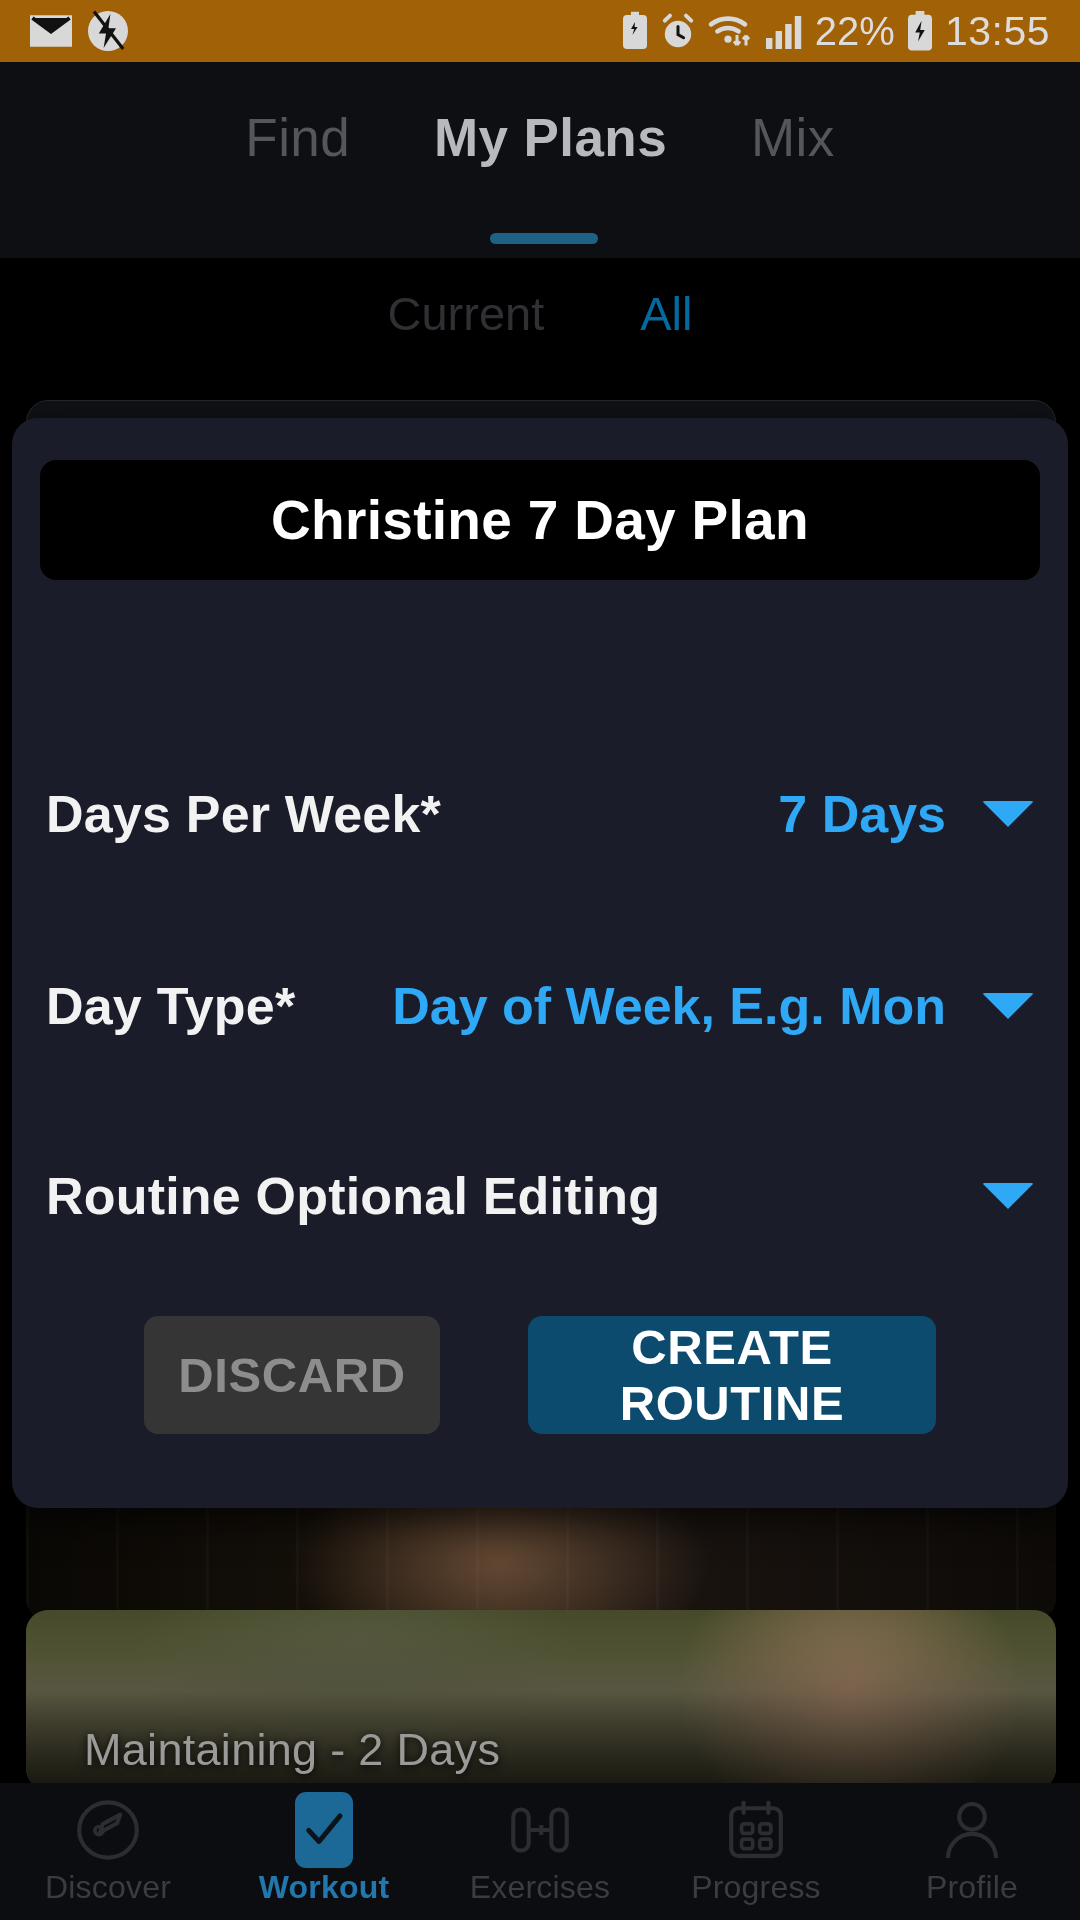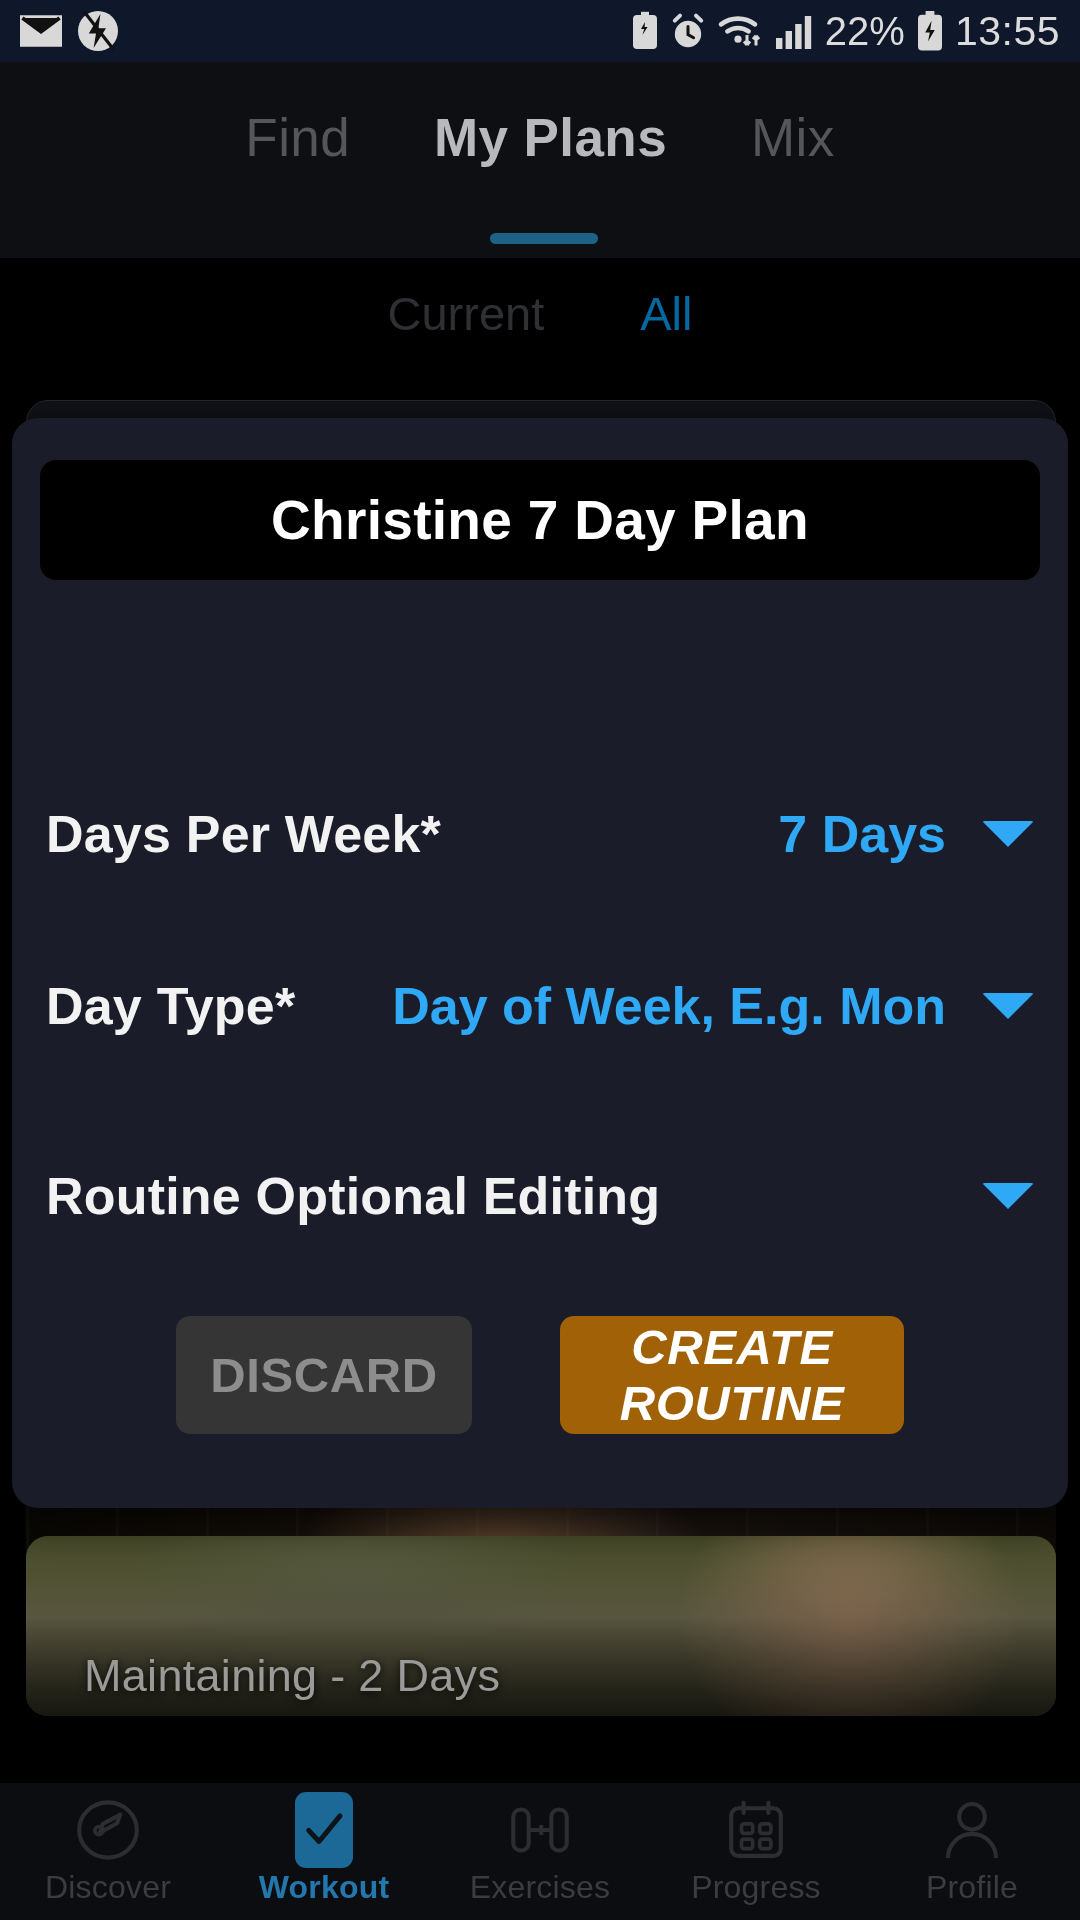"22%" .statusbar { background: #0f172a -> #a16207; padding: 0 20px -> 0 30px }
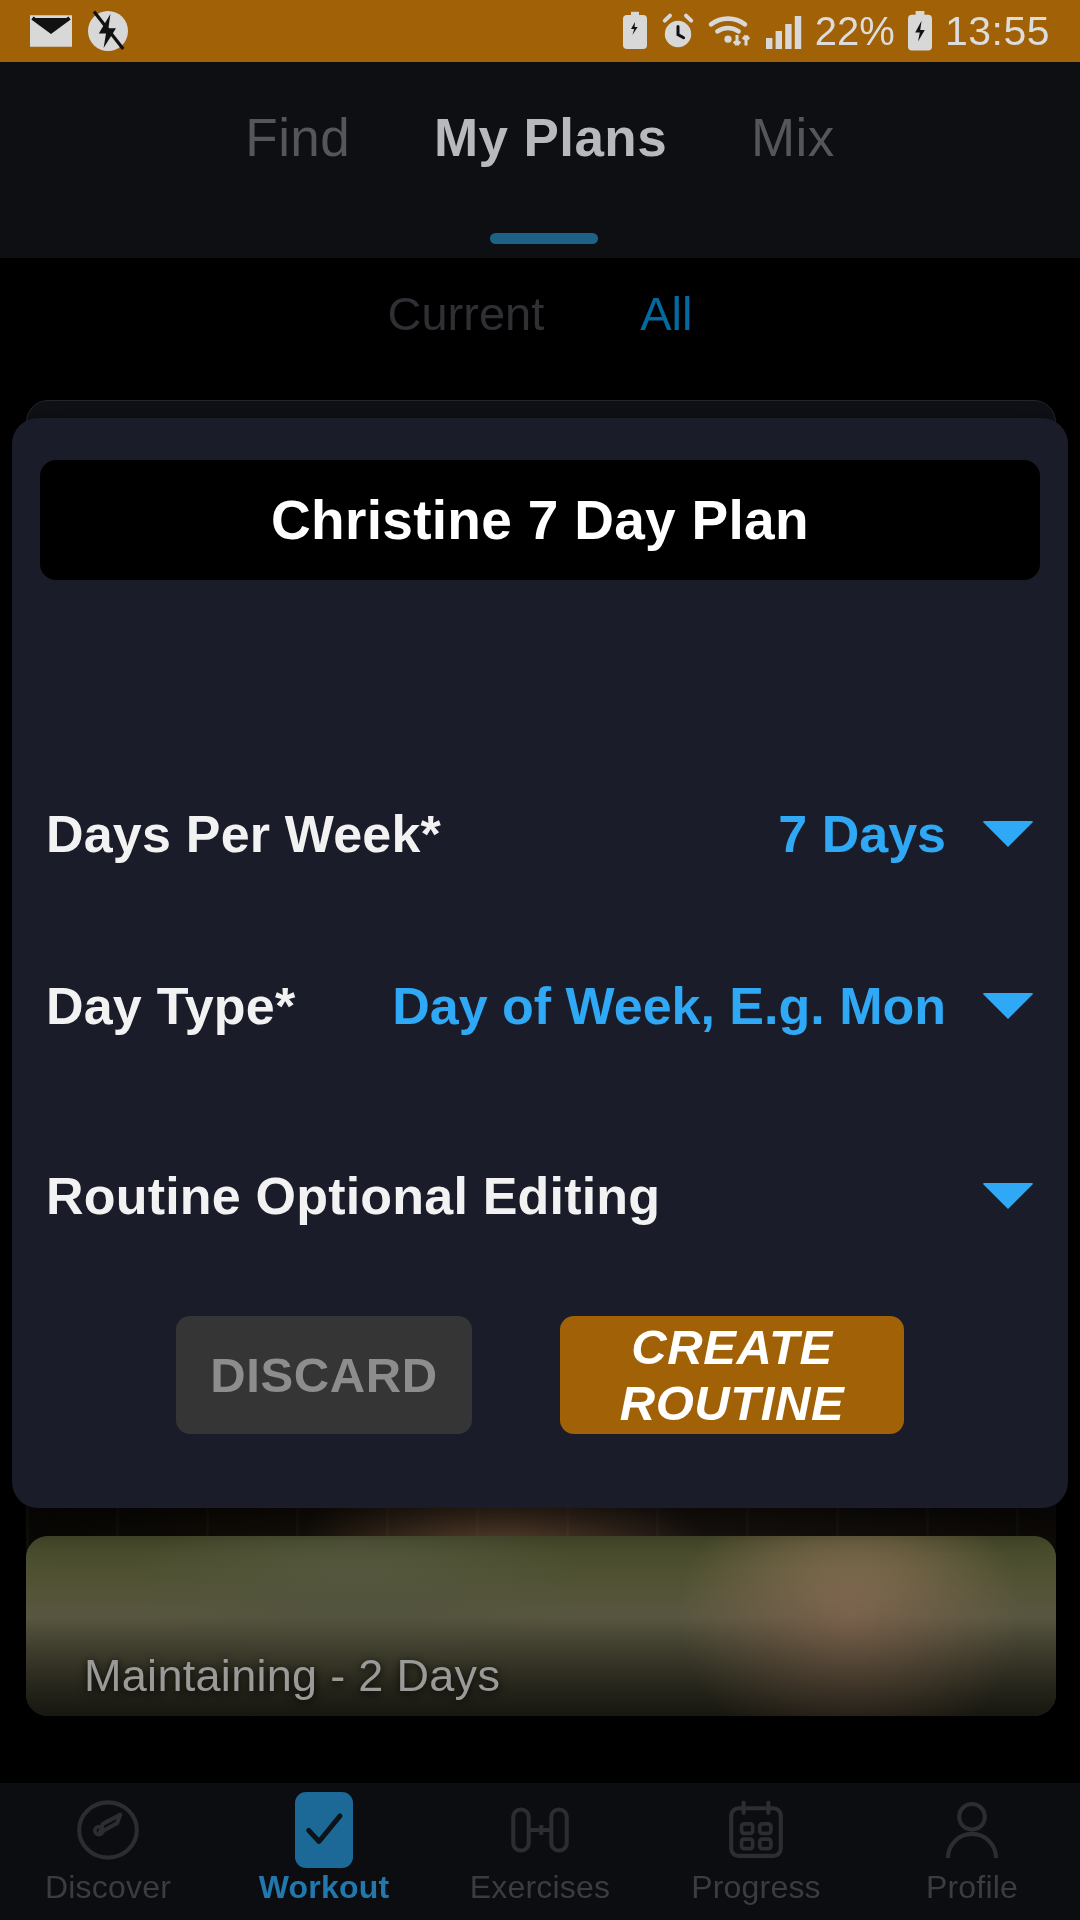"Days Per Week*" #rowDays { top: 368px -> 348px }
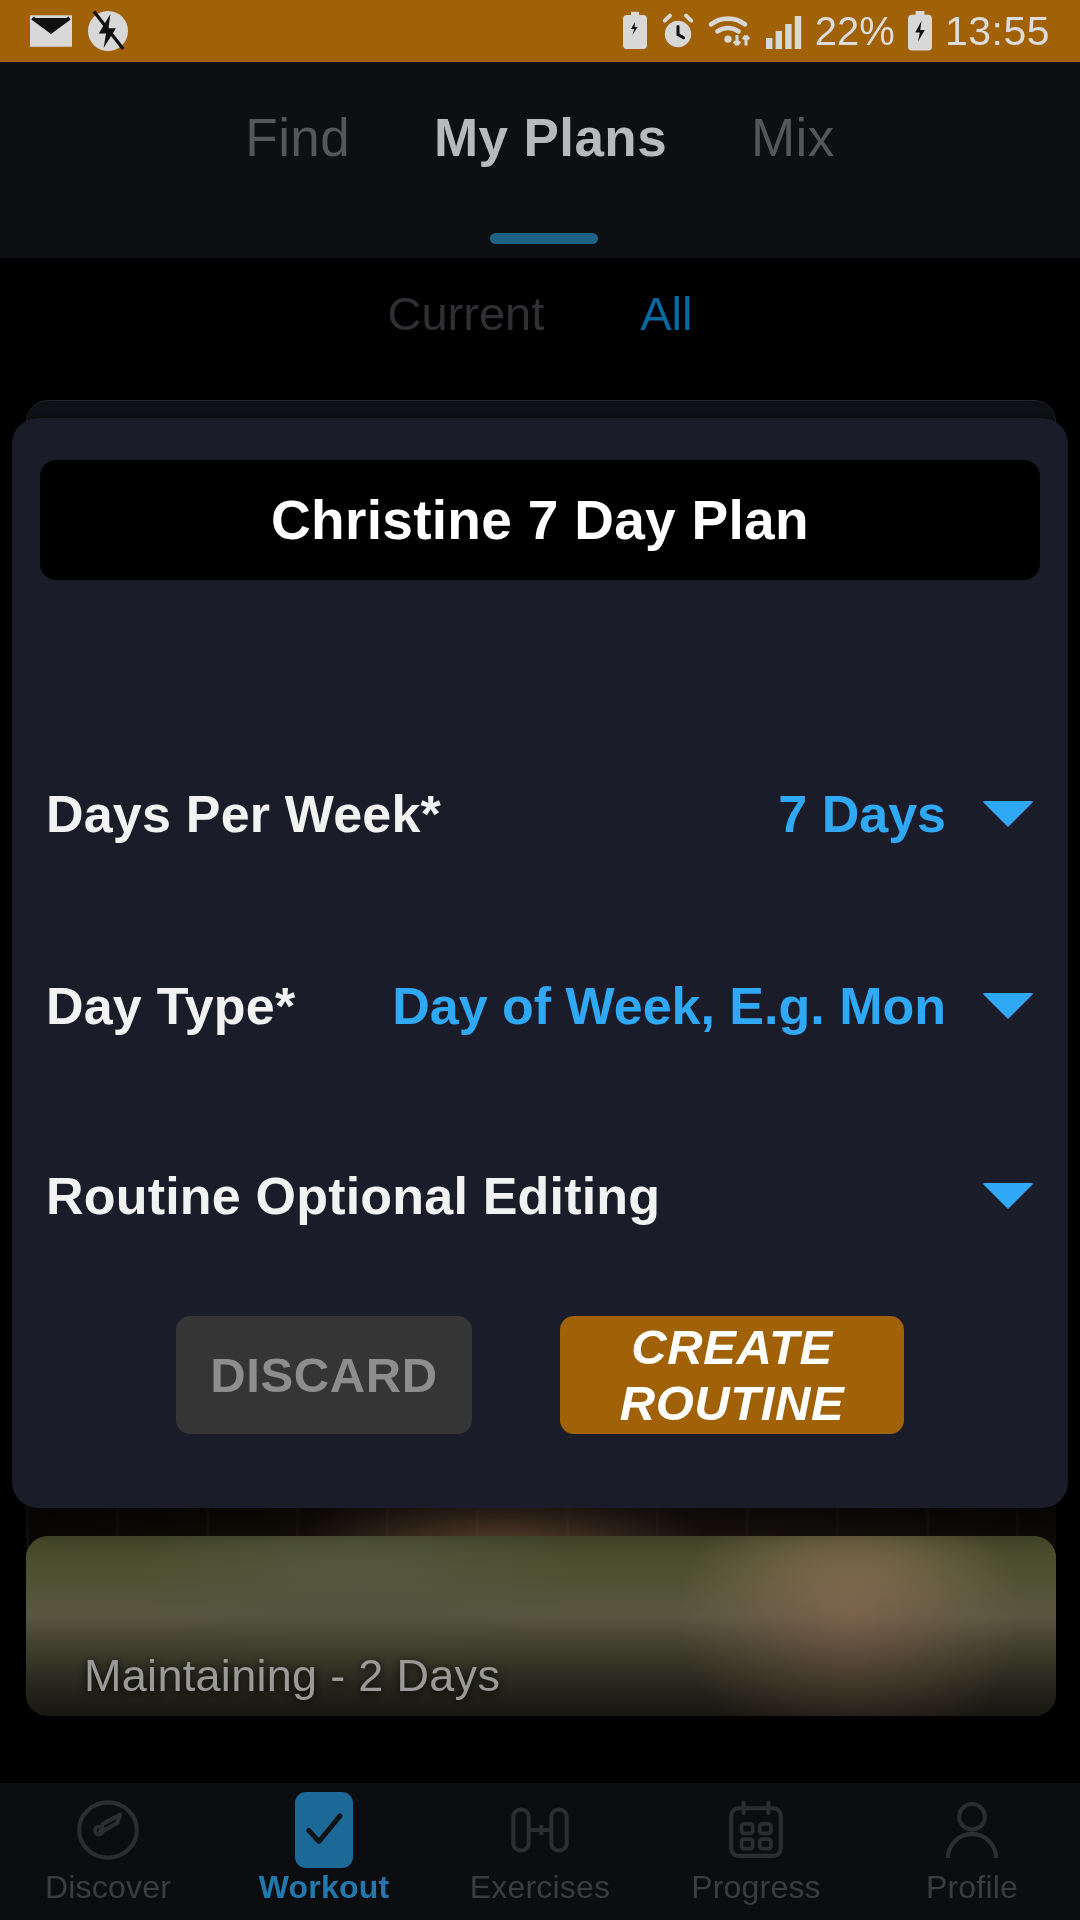"CREATE ROUTINE" .btn-create { background: #a16207 -> #0c4a6e; font-style: italic -> none; width: 344px -> 408px }
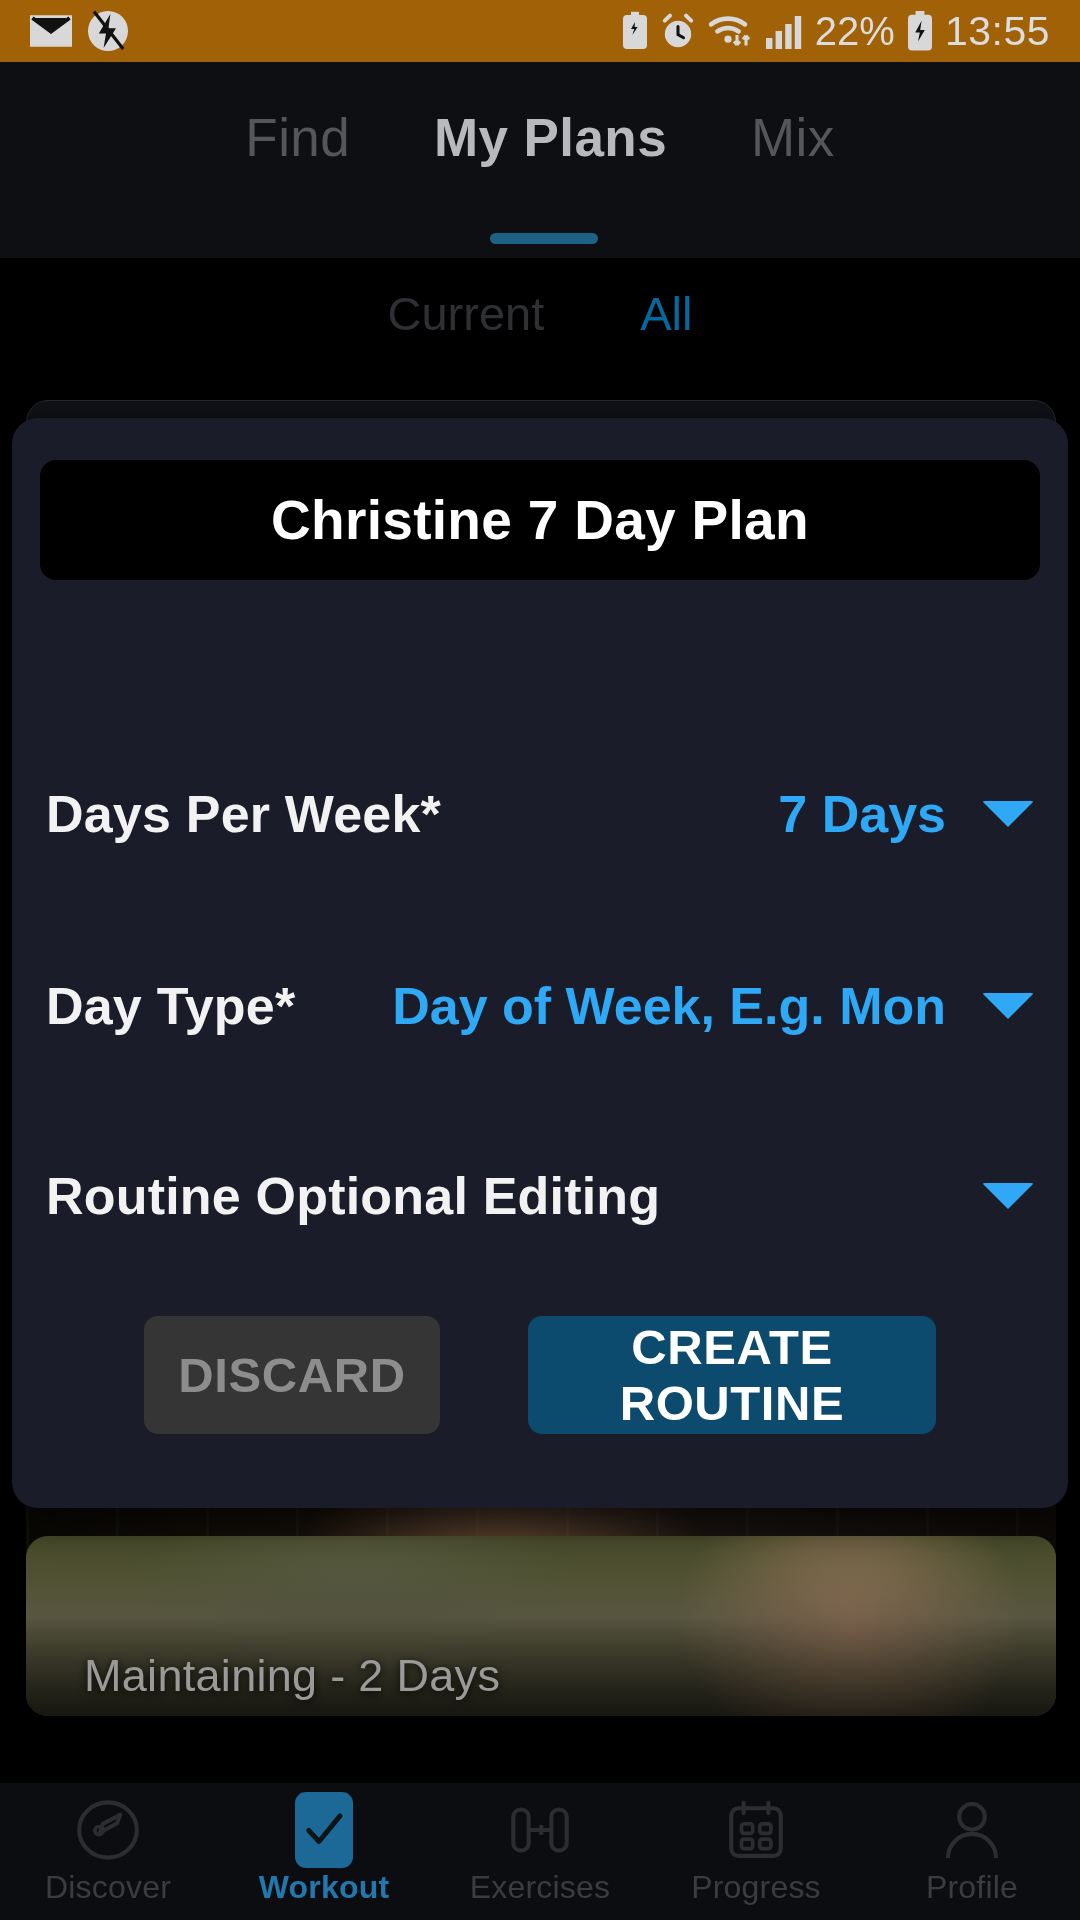"Maintaining - 2 Days" #bgCard2 { top: 1536px -> 1610px }
